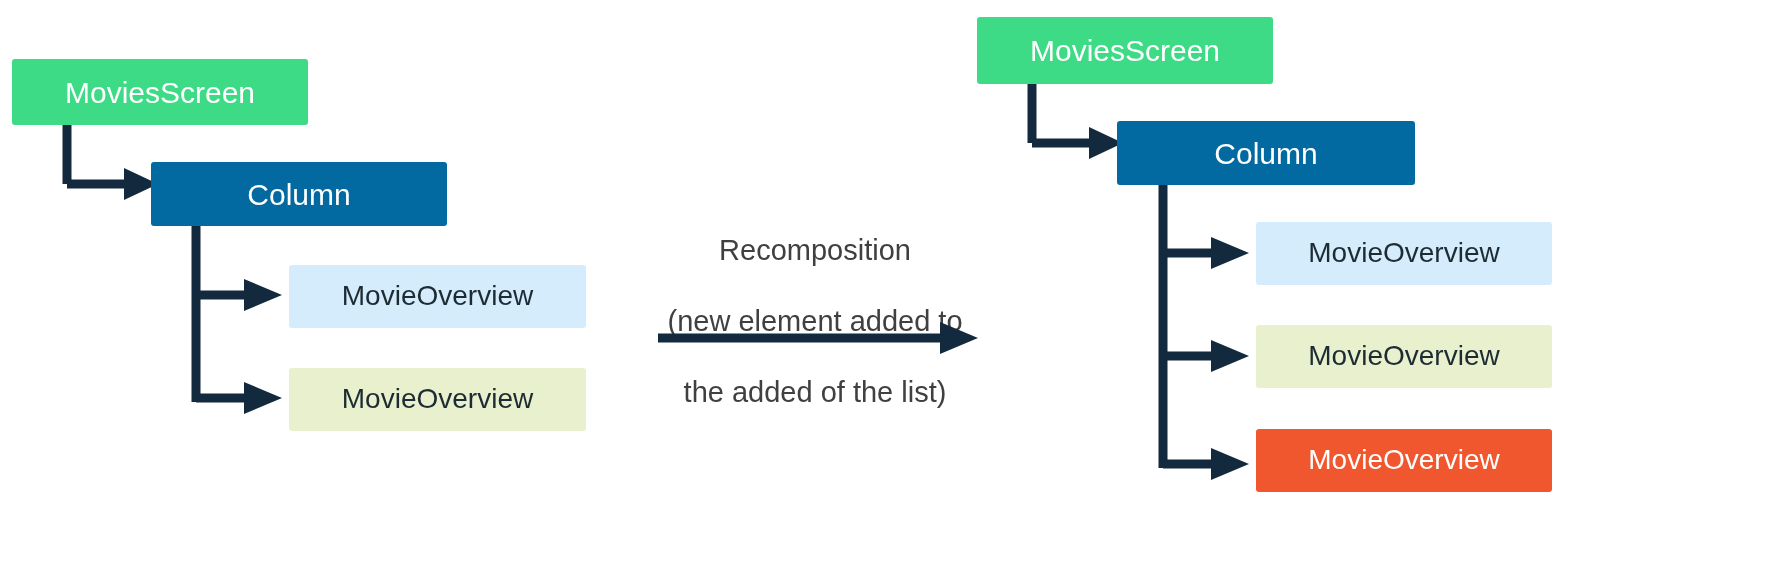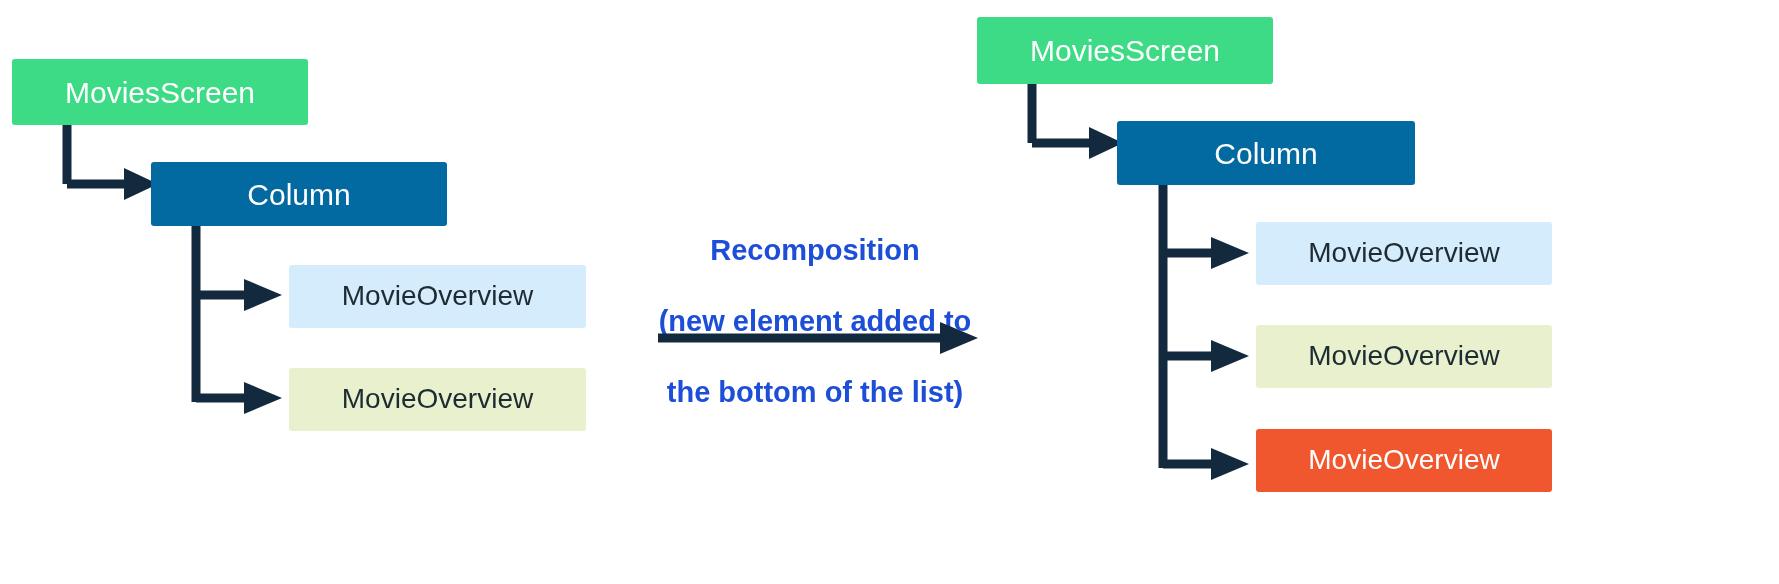"Recomposition" .caption { color: #1d4ed8 -> #404040; font-weight: bold -> none }
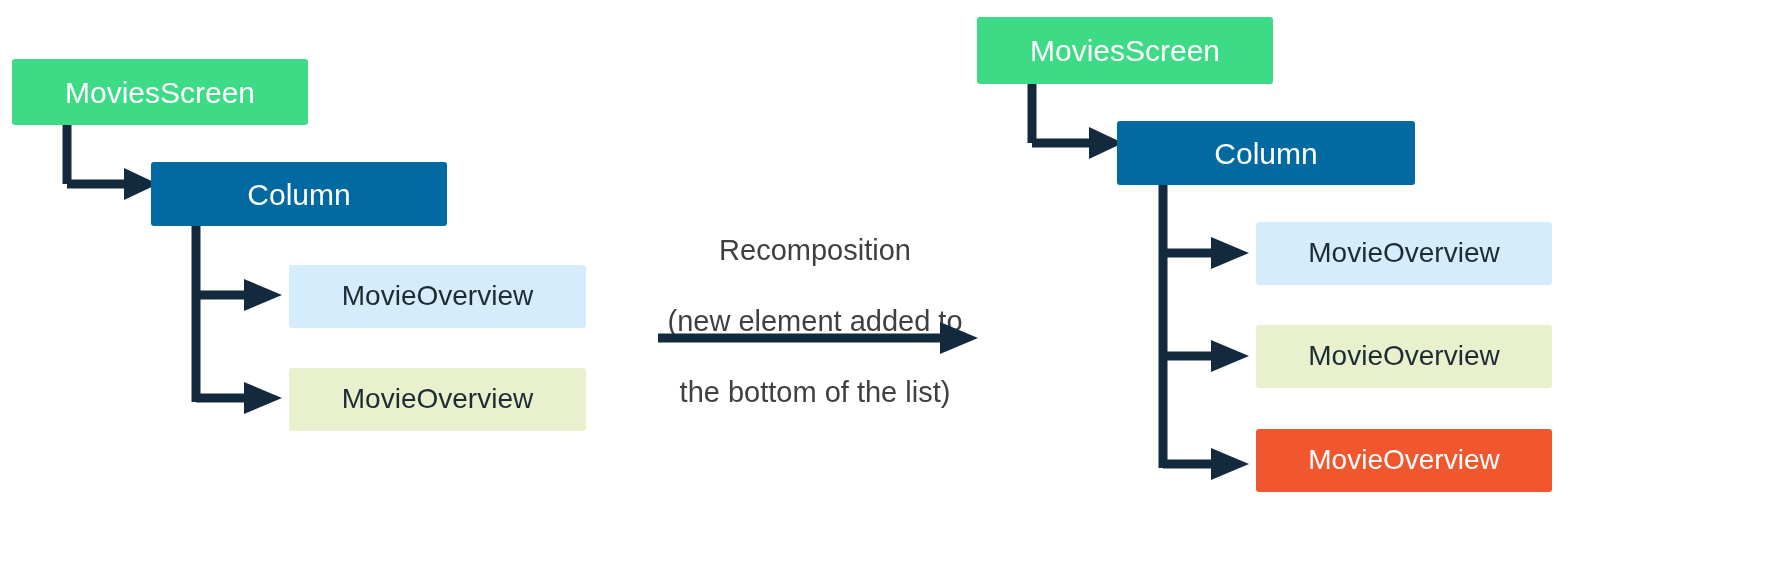"the bottom of the list)" span.ln { text: bottom -> added }
